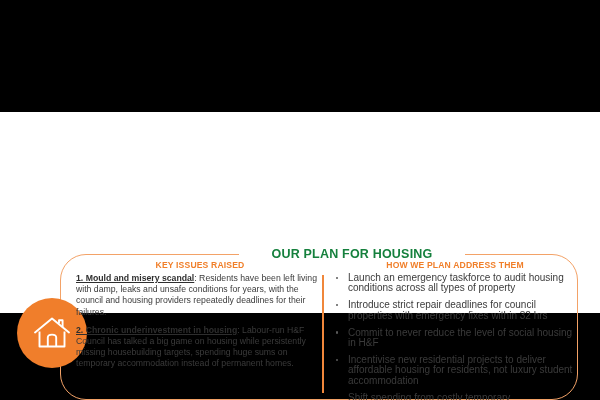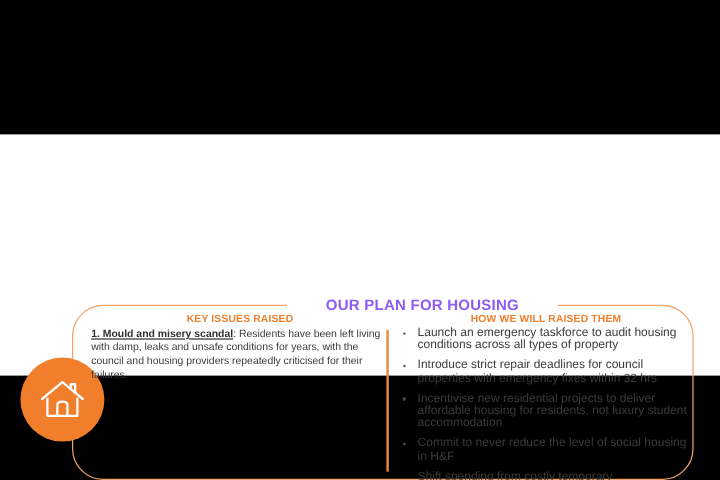"OUR PLAN FOR HOUSING" .panel-title { color: #8b5cf6 -> #15803d }
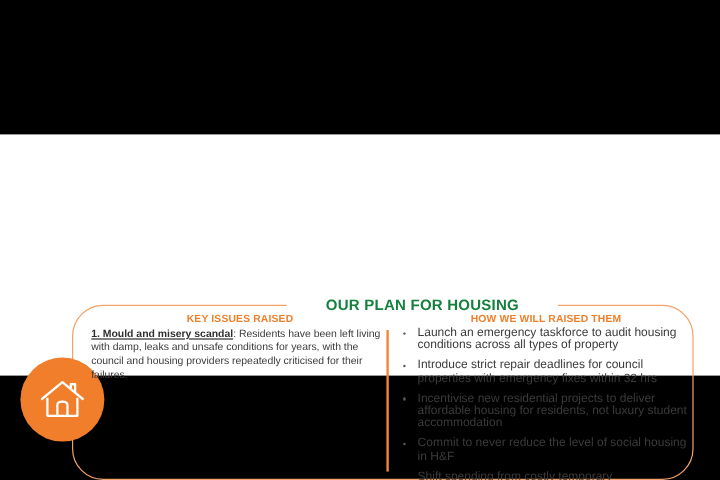"HOW WE WILL RAISED THEM" div.col-head { text: WILL RAISED -> PLAN ADDRESS }
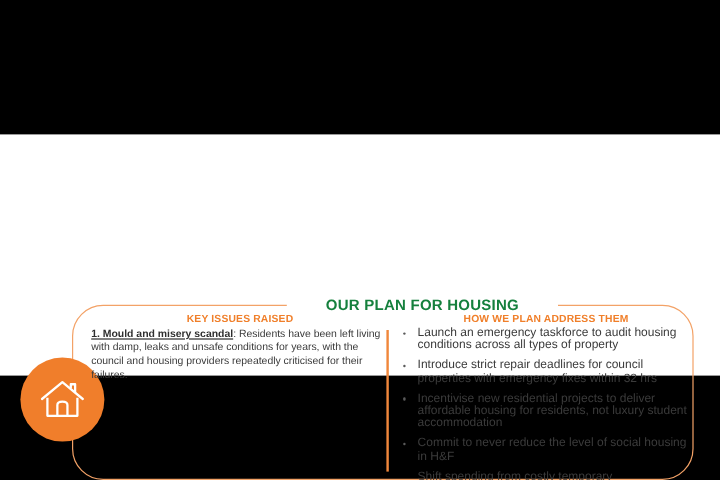": Residents have been left" span { text: criticised -> deadlines }
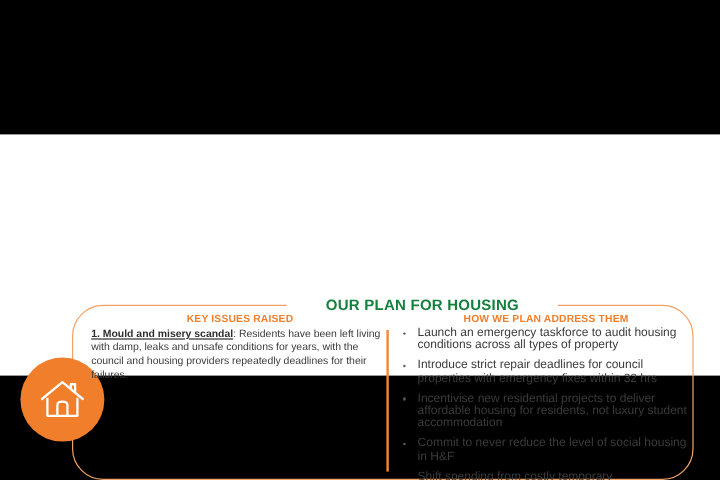"2. Chronic underinvestment in housing:" p.para { html: none -> <p><b>2. Chronic underinvestment in housing</b><span>: Labour-run H&amp;F Council has talked a big game on housing while persistently missing housebuilding targets, spending huge sums on temporary accommodation instead of permanent homes.</span></p> }
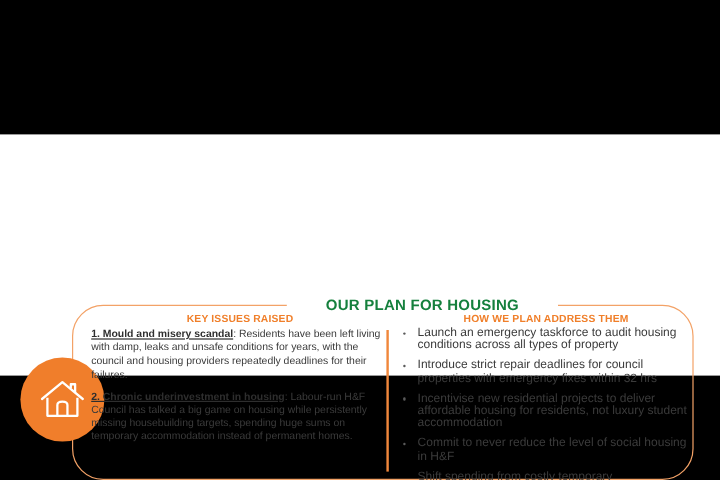"Incentivise new residential projects to" li.bullet { order: before "Commit to never reduce the" -> after "Commit to never reduce the" }
